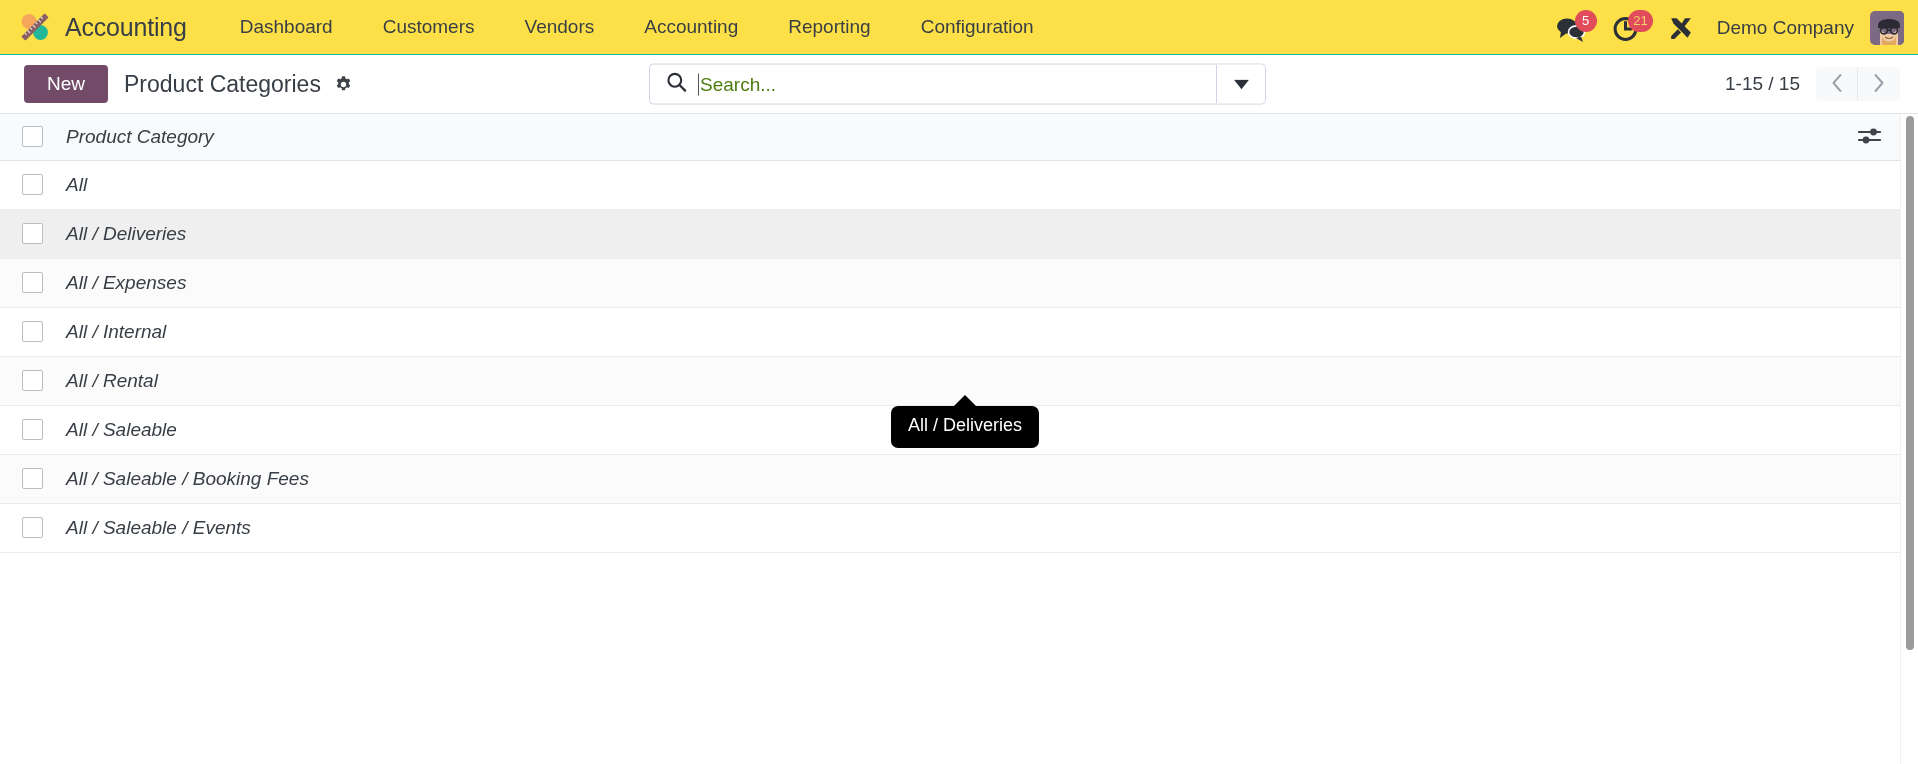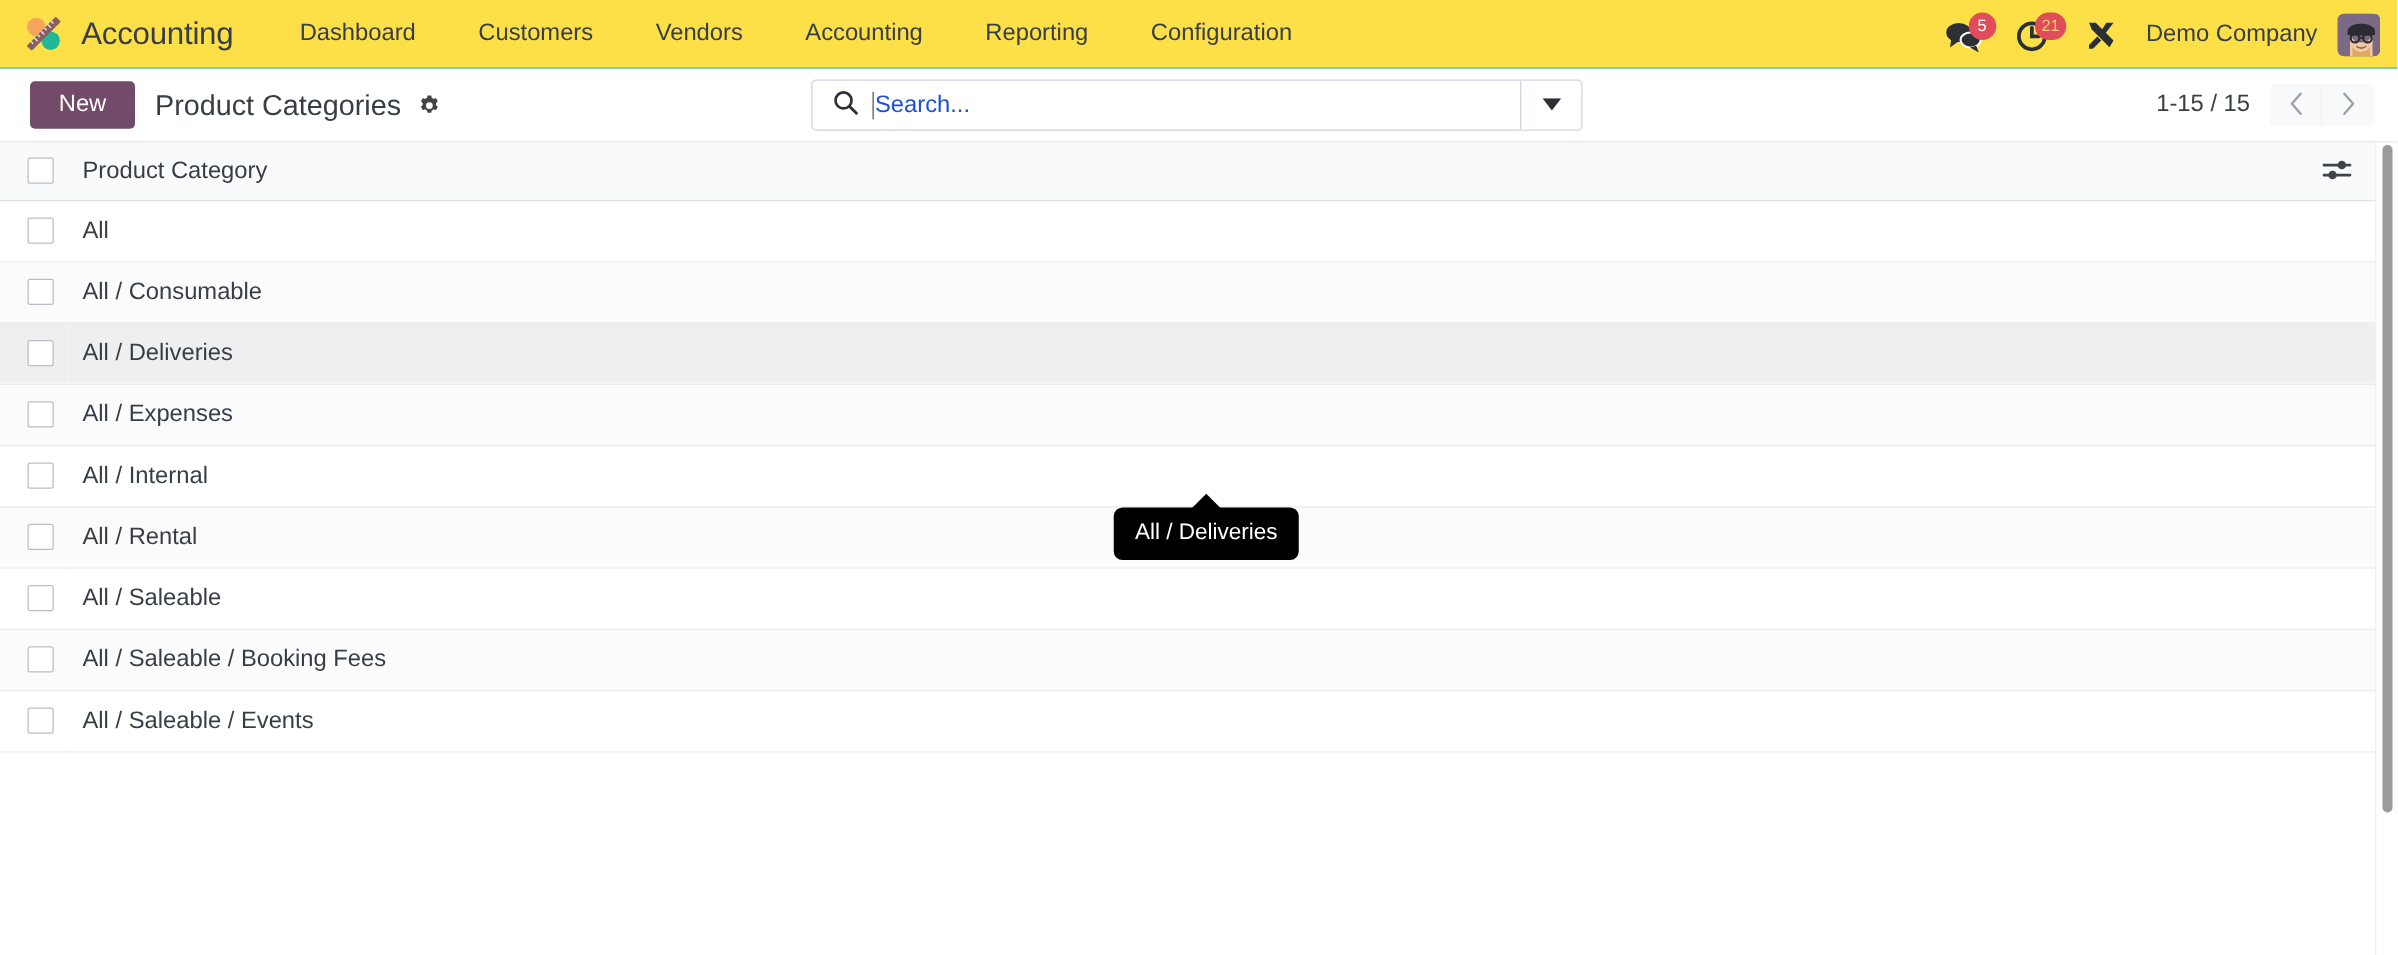"Search..." .search-placeholder { color: #1d4ed8 -> #4d7c0f }
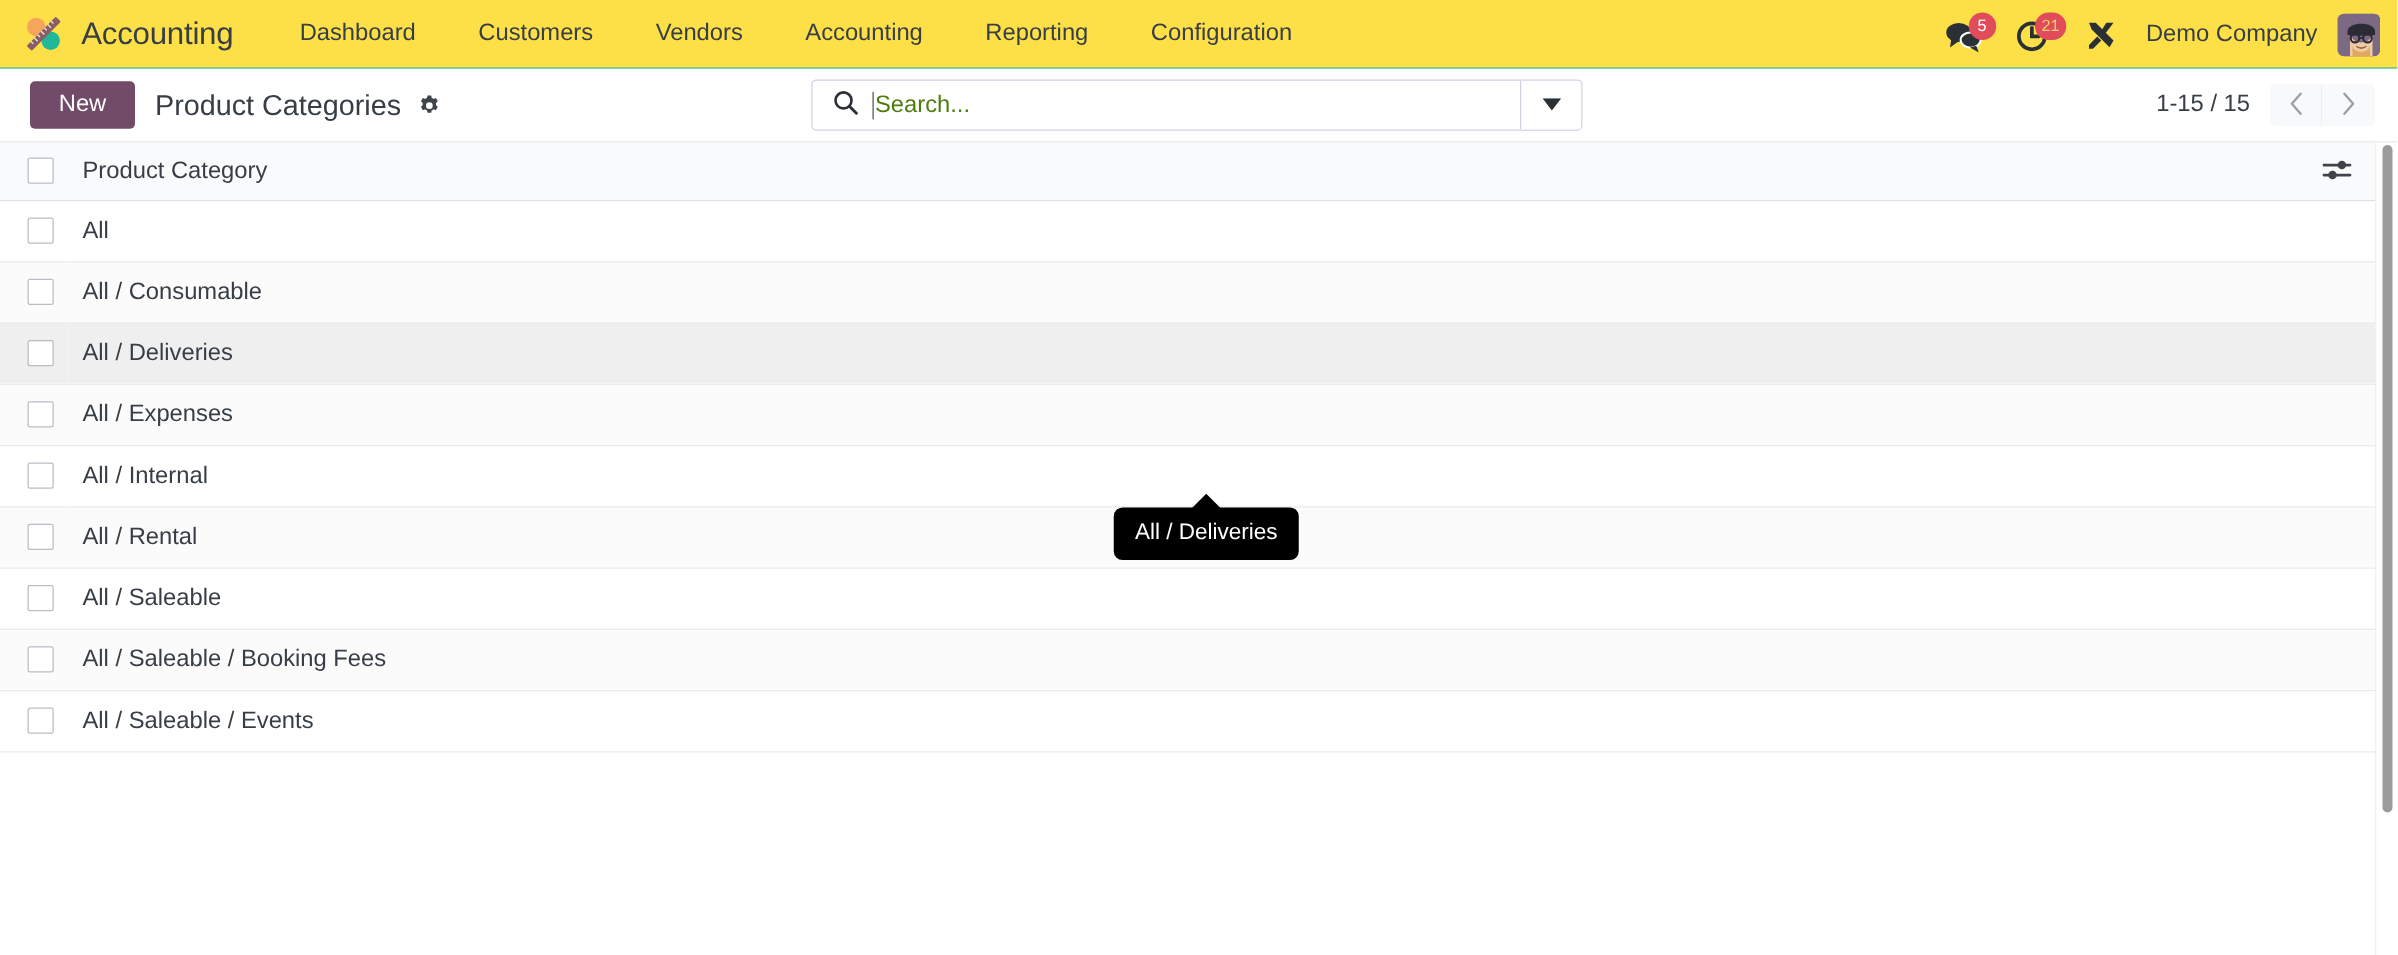"Product Category" table.list { font-style: none -> italic }
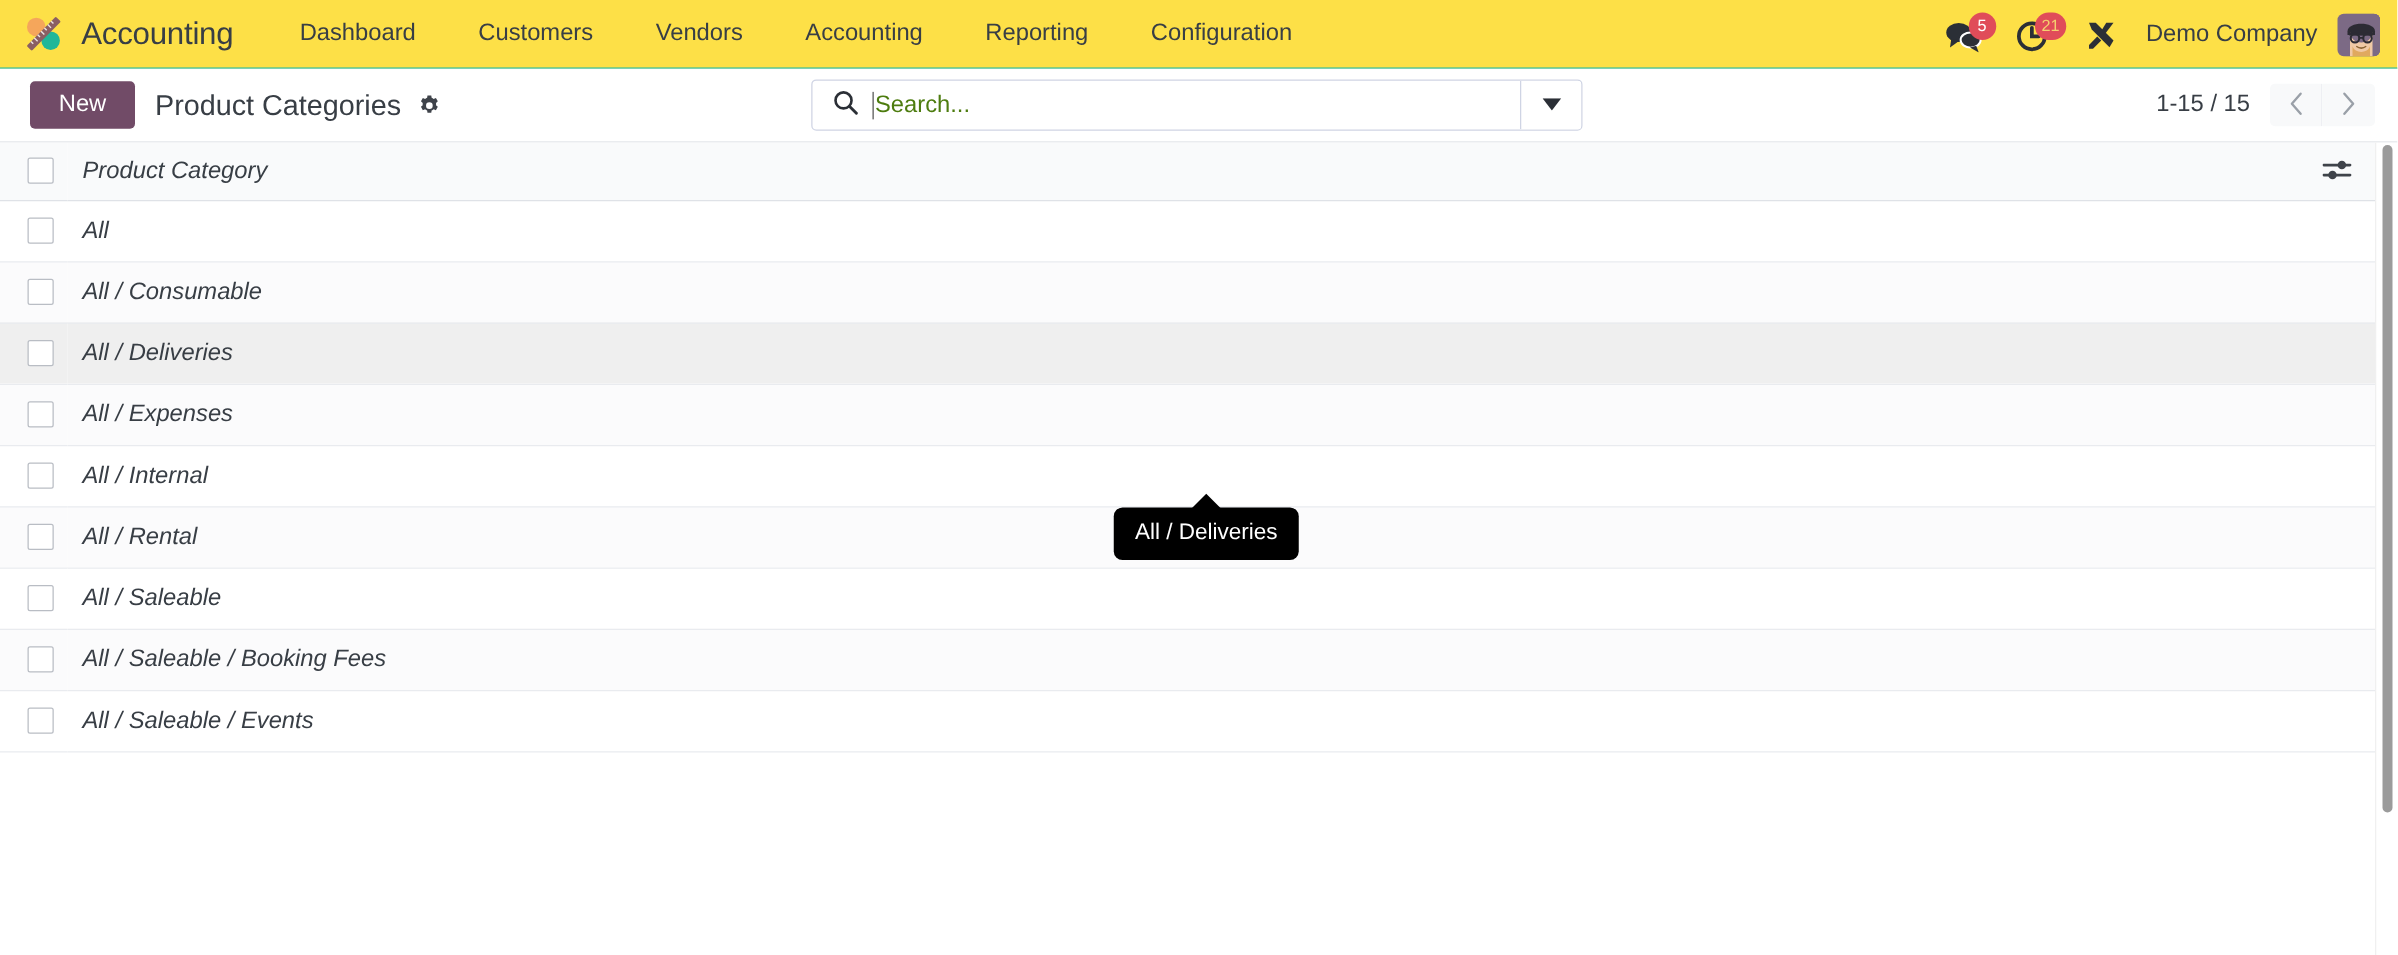"All / Consumable" tr.alt { html: <tr> <td> <span></span> </td> <td><span>All / Consumable</span></td> <td></td> </tr> -> none }
